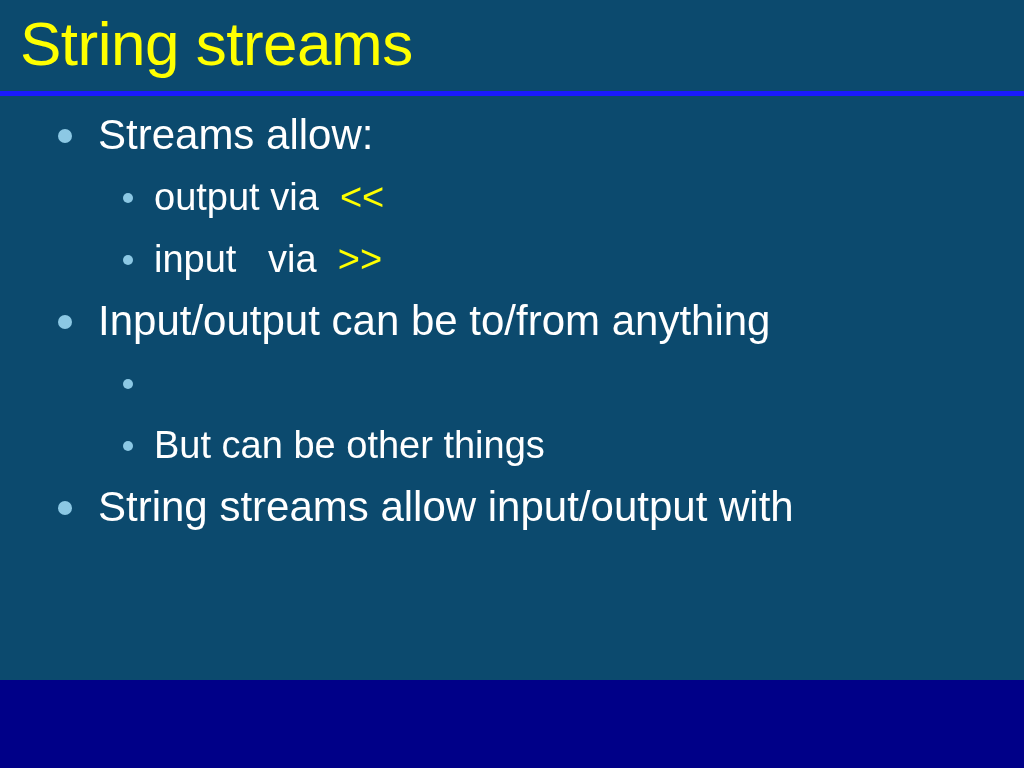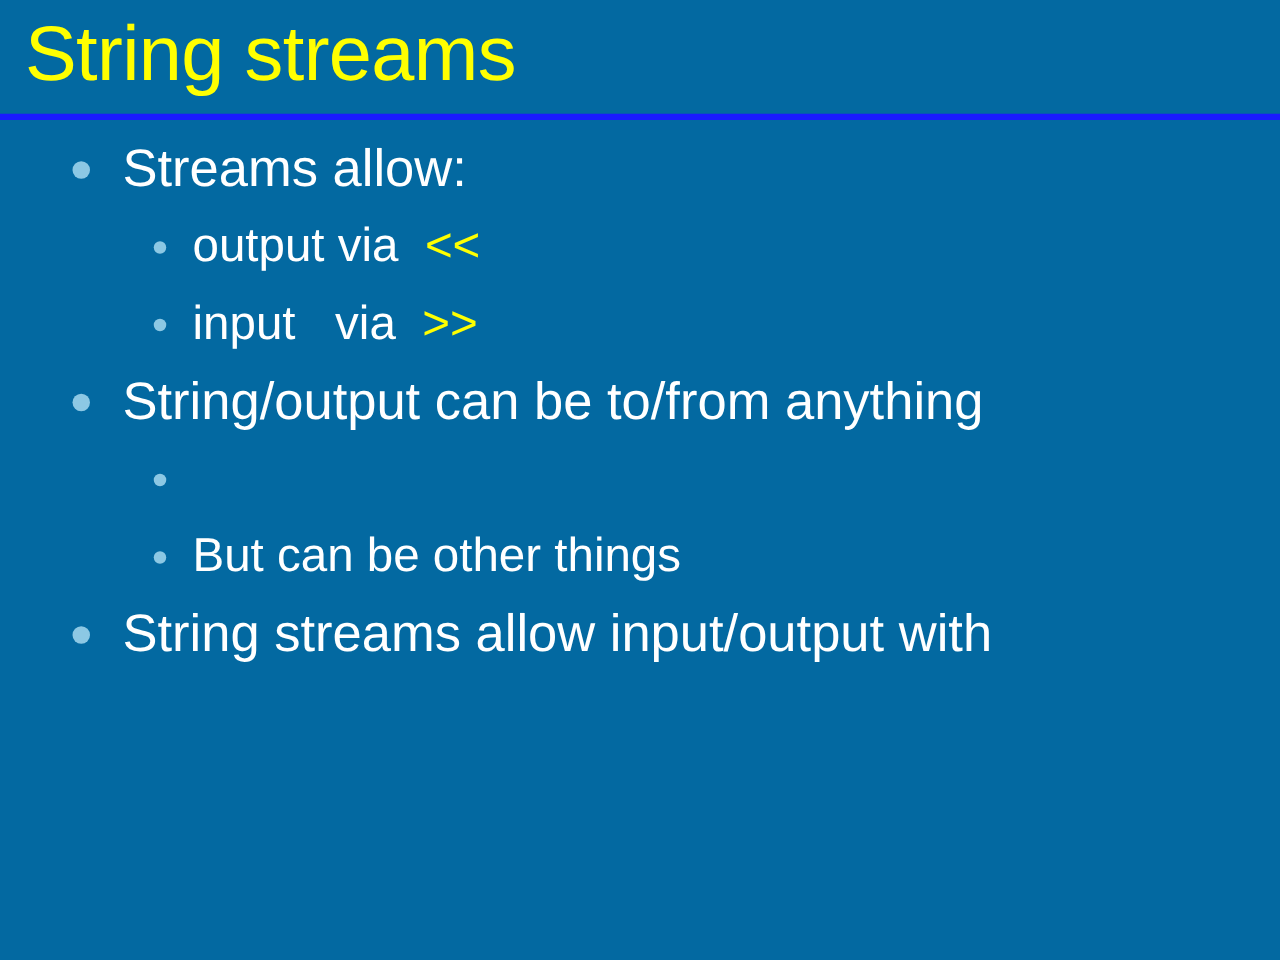"String streams" .slide { background: #0369a1 -> #0c4a6e; height: 768px -> 680px }
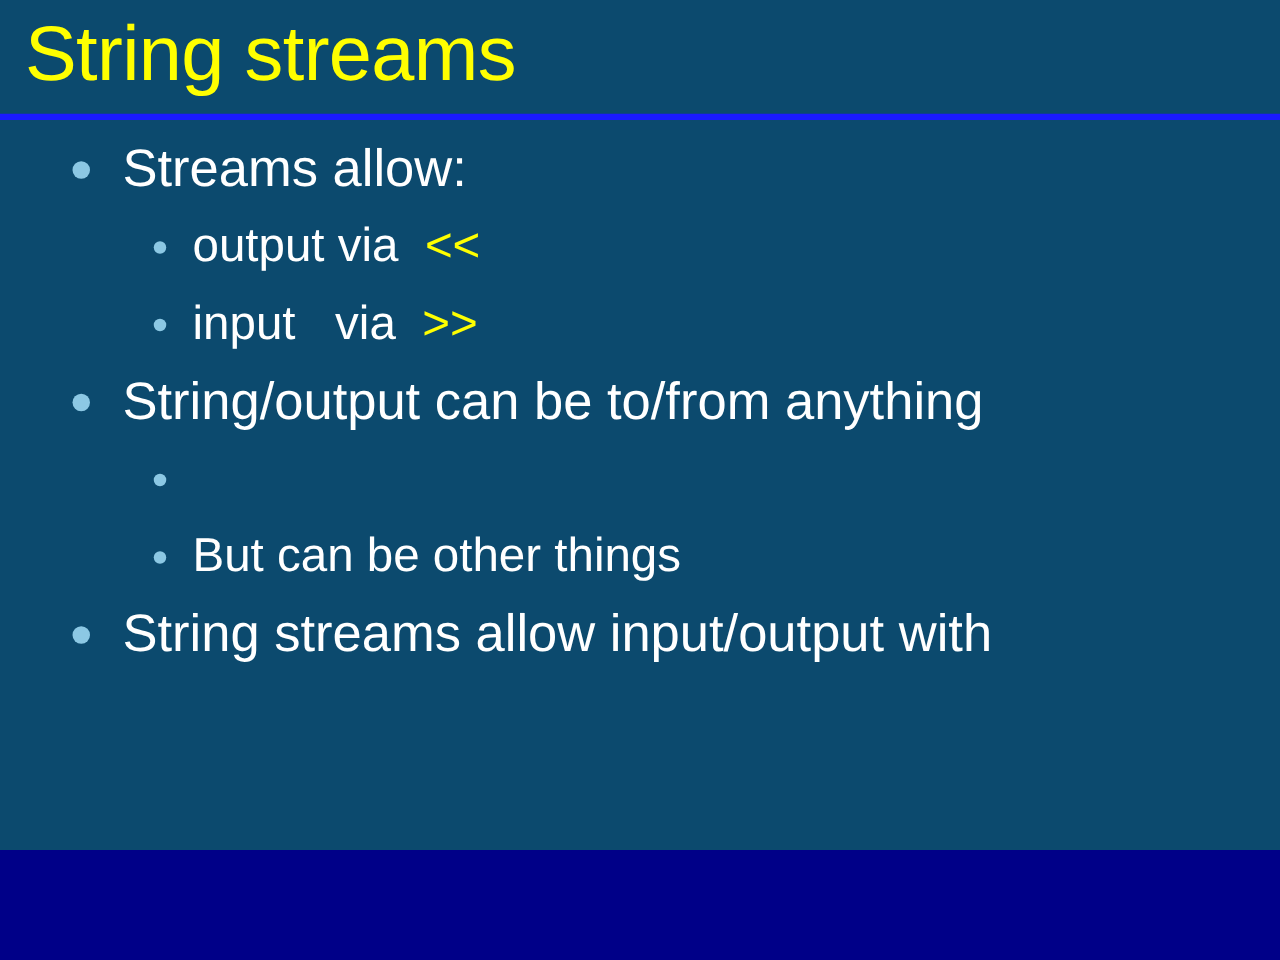"String/output can be to/from anything" span.txt { text: String/output -> Input/output }
